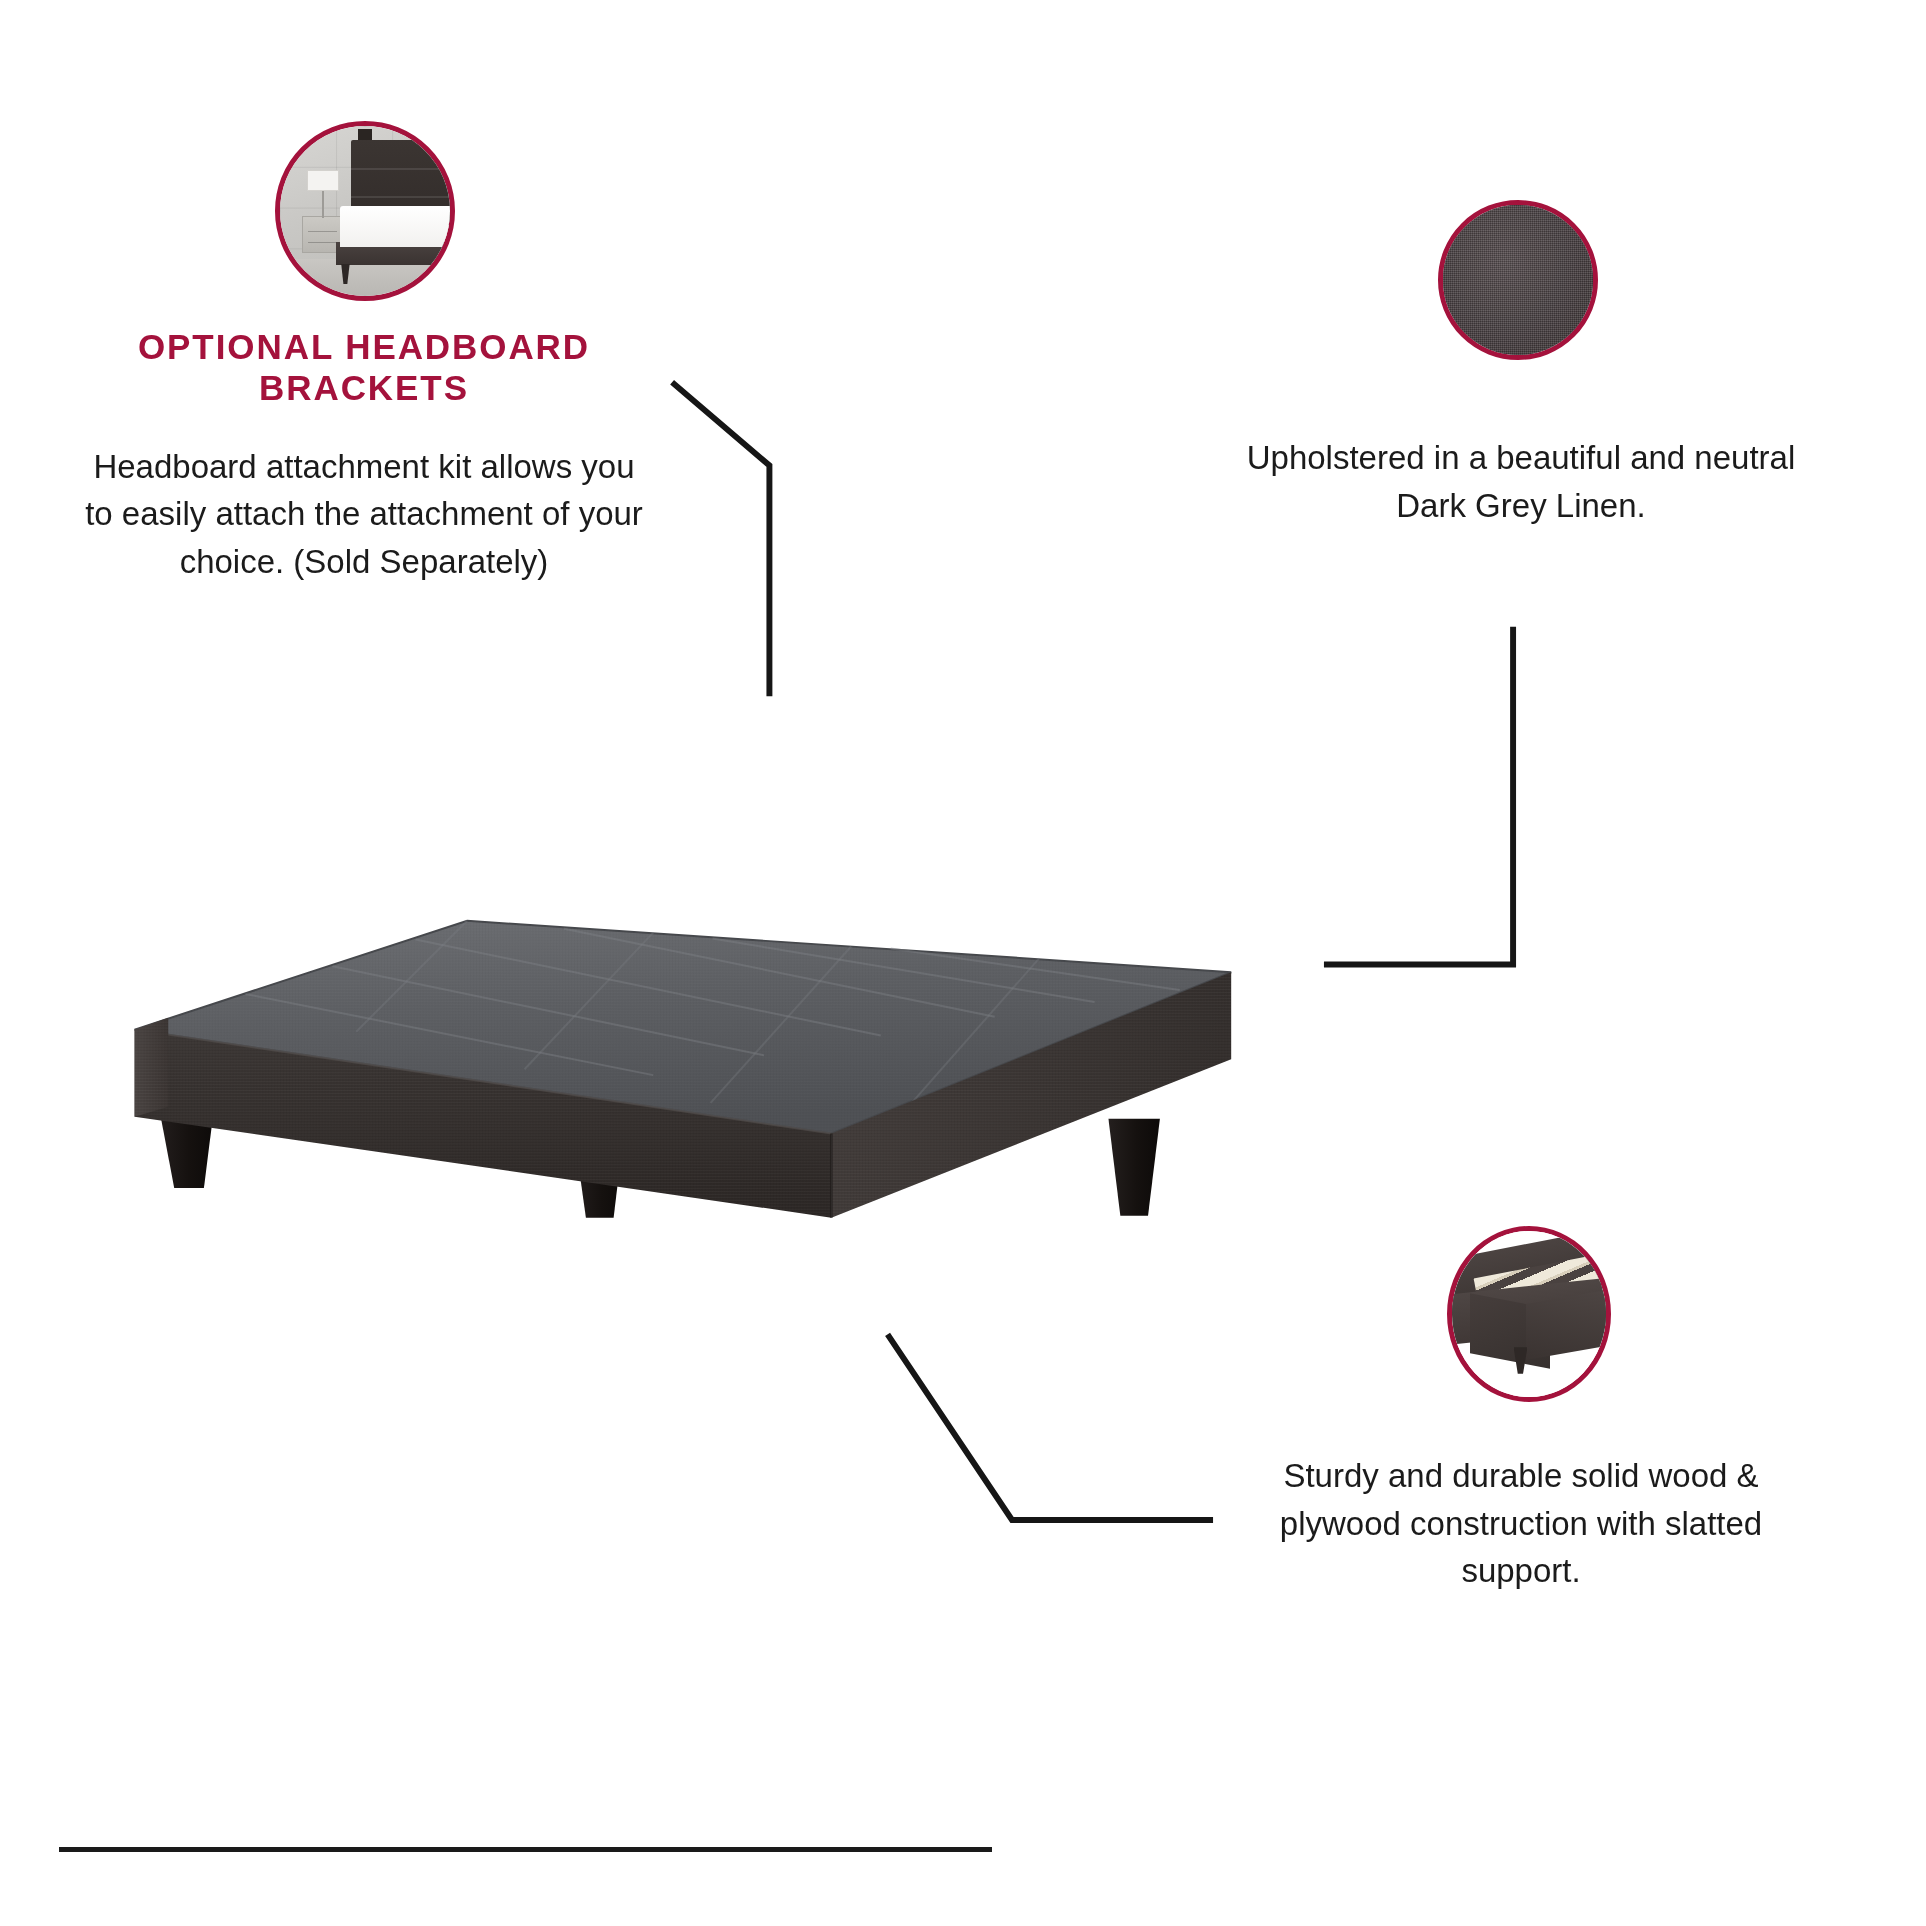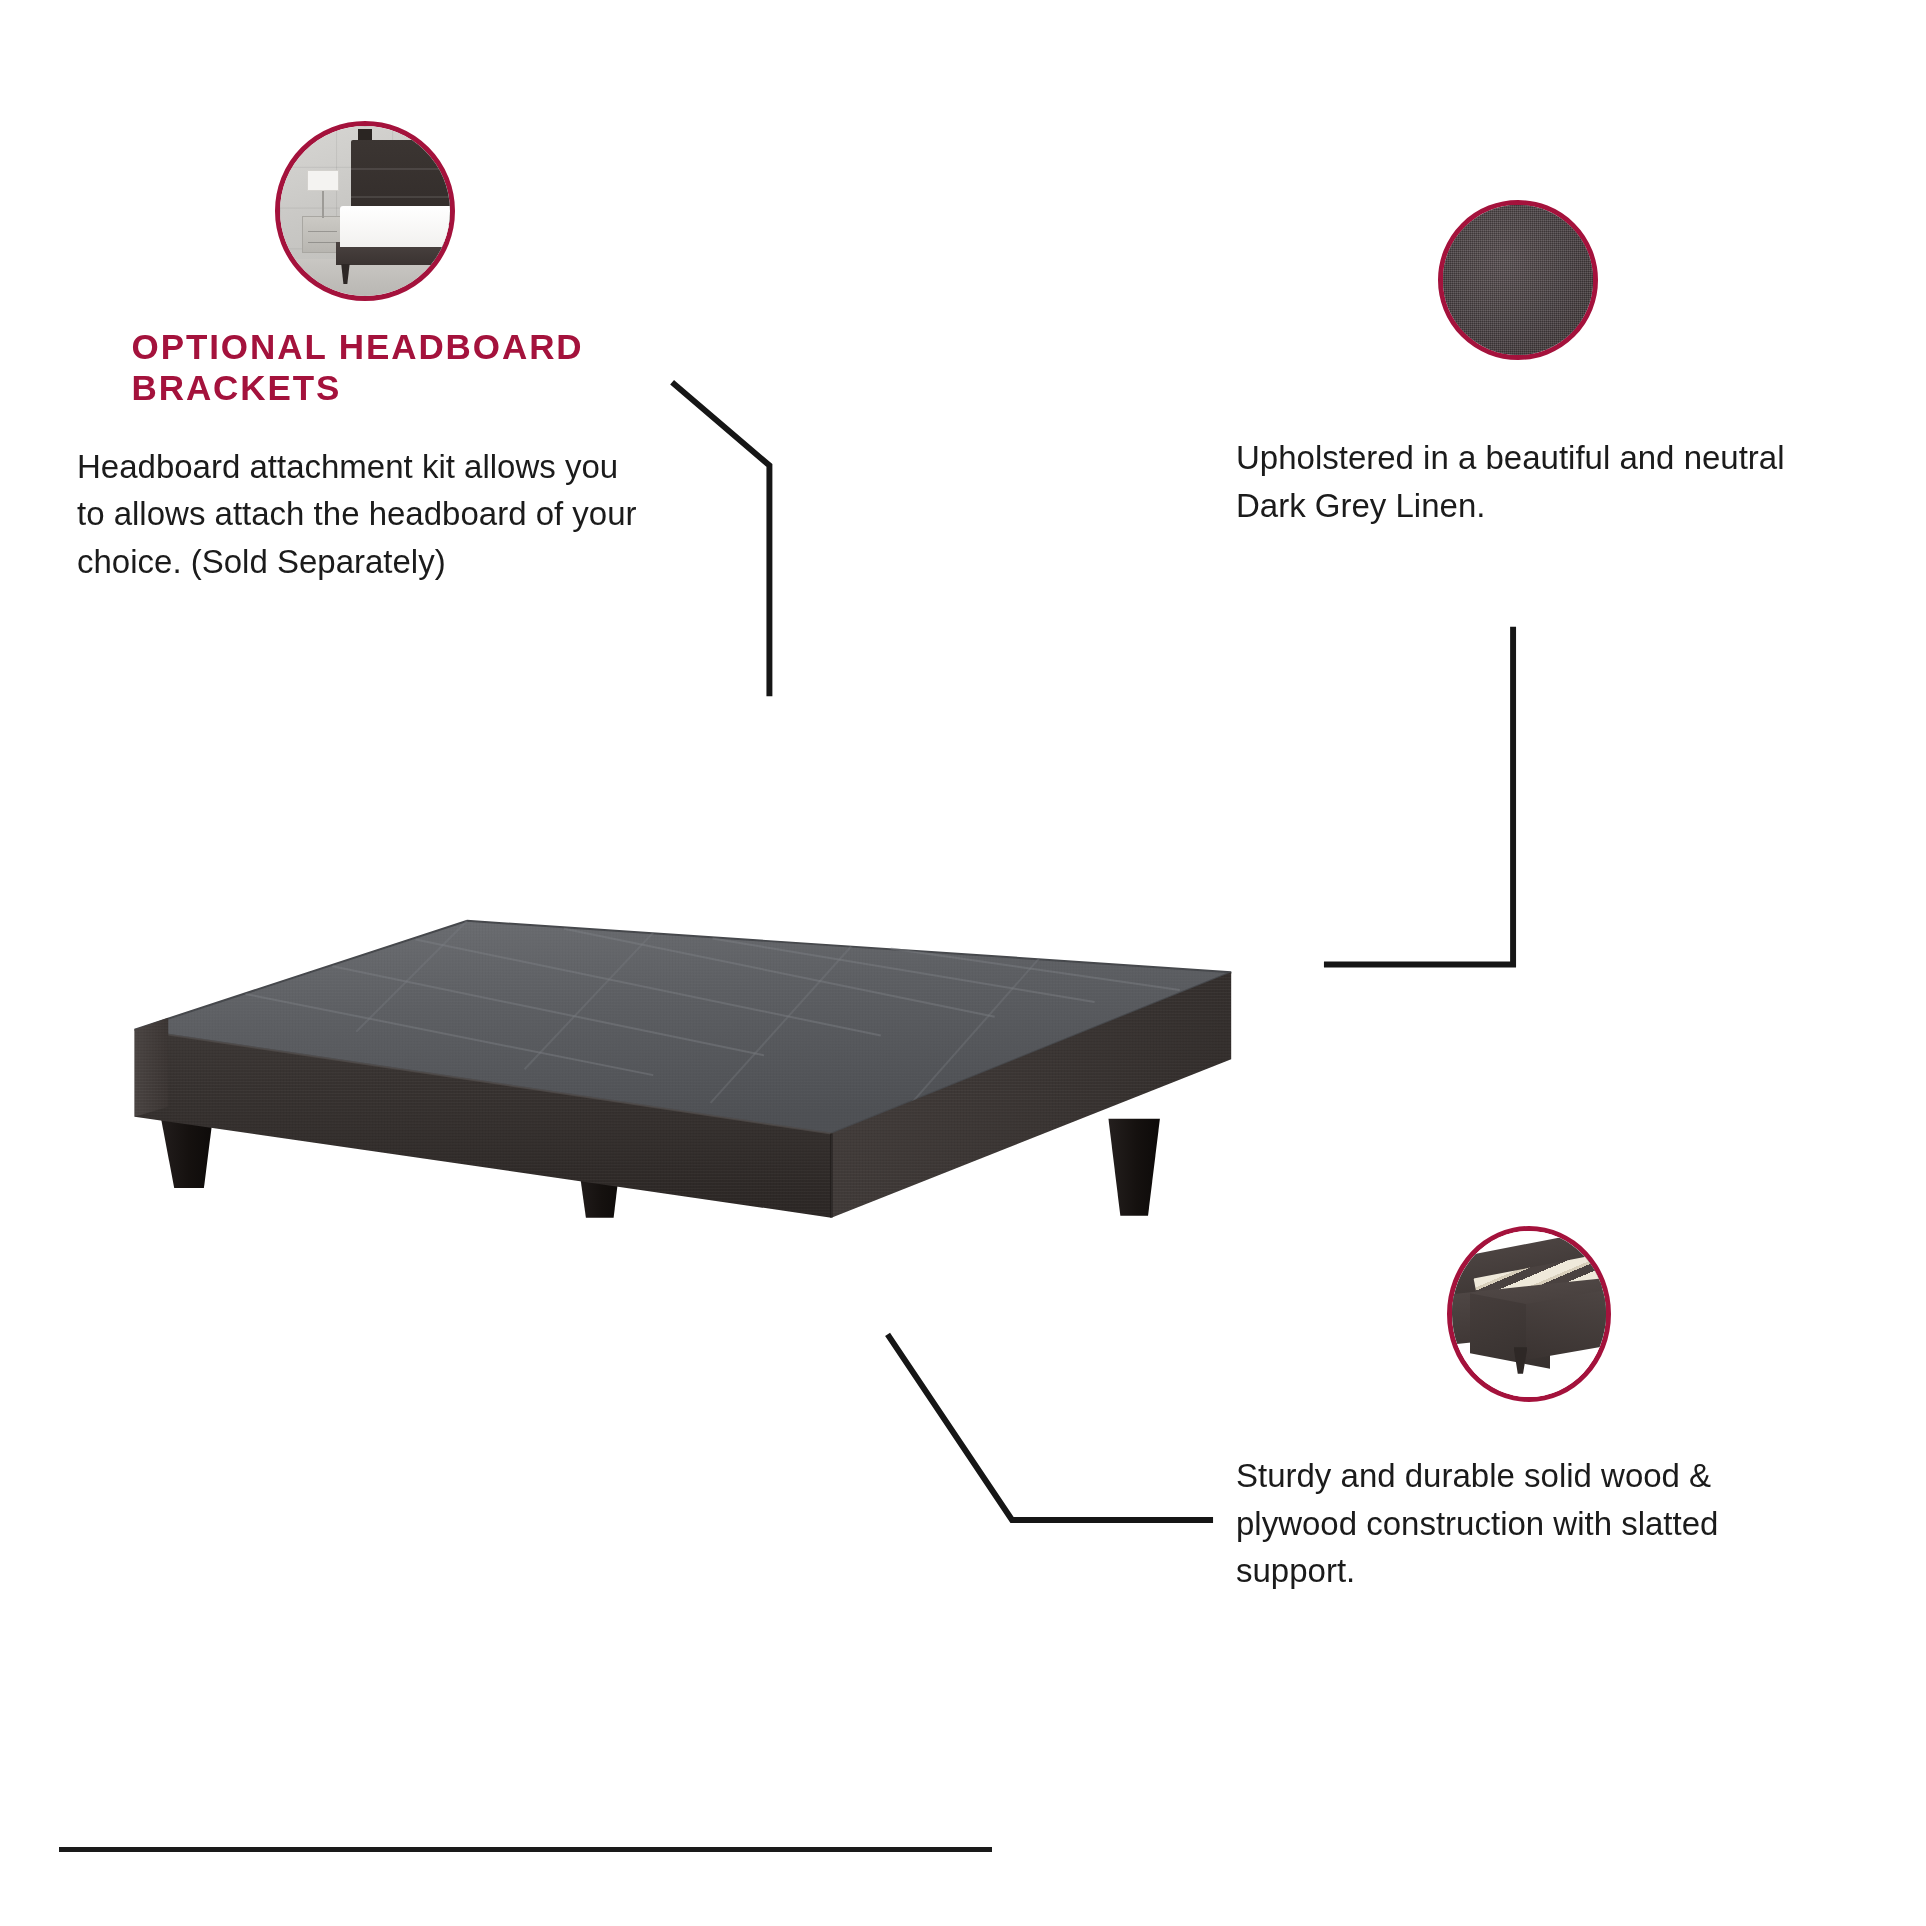"OPTIONAL HEADBOARD BRACKETS" .feature { text-align: left -> center }
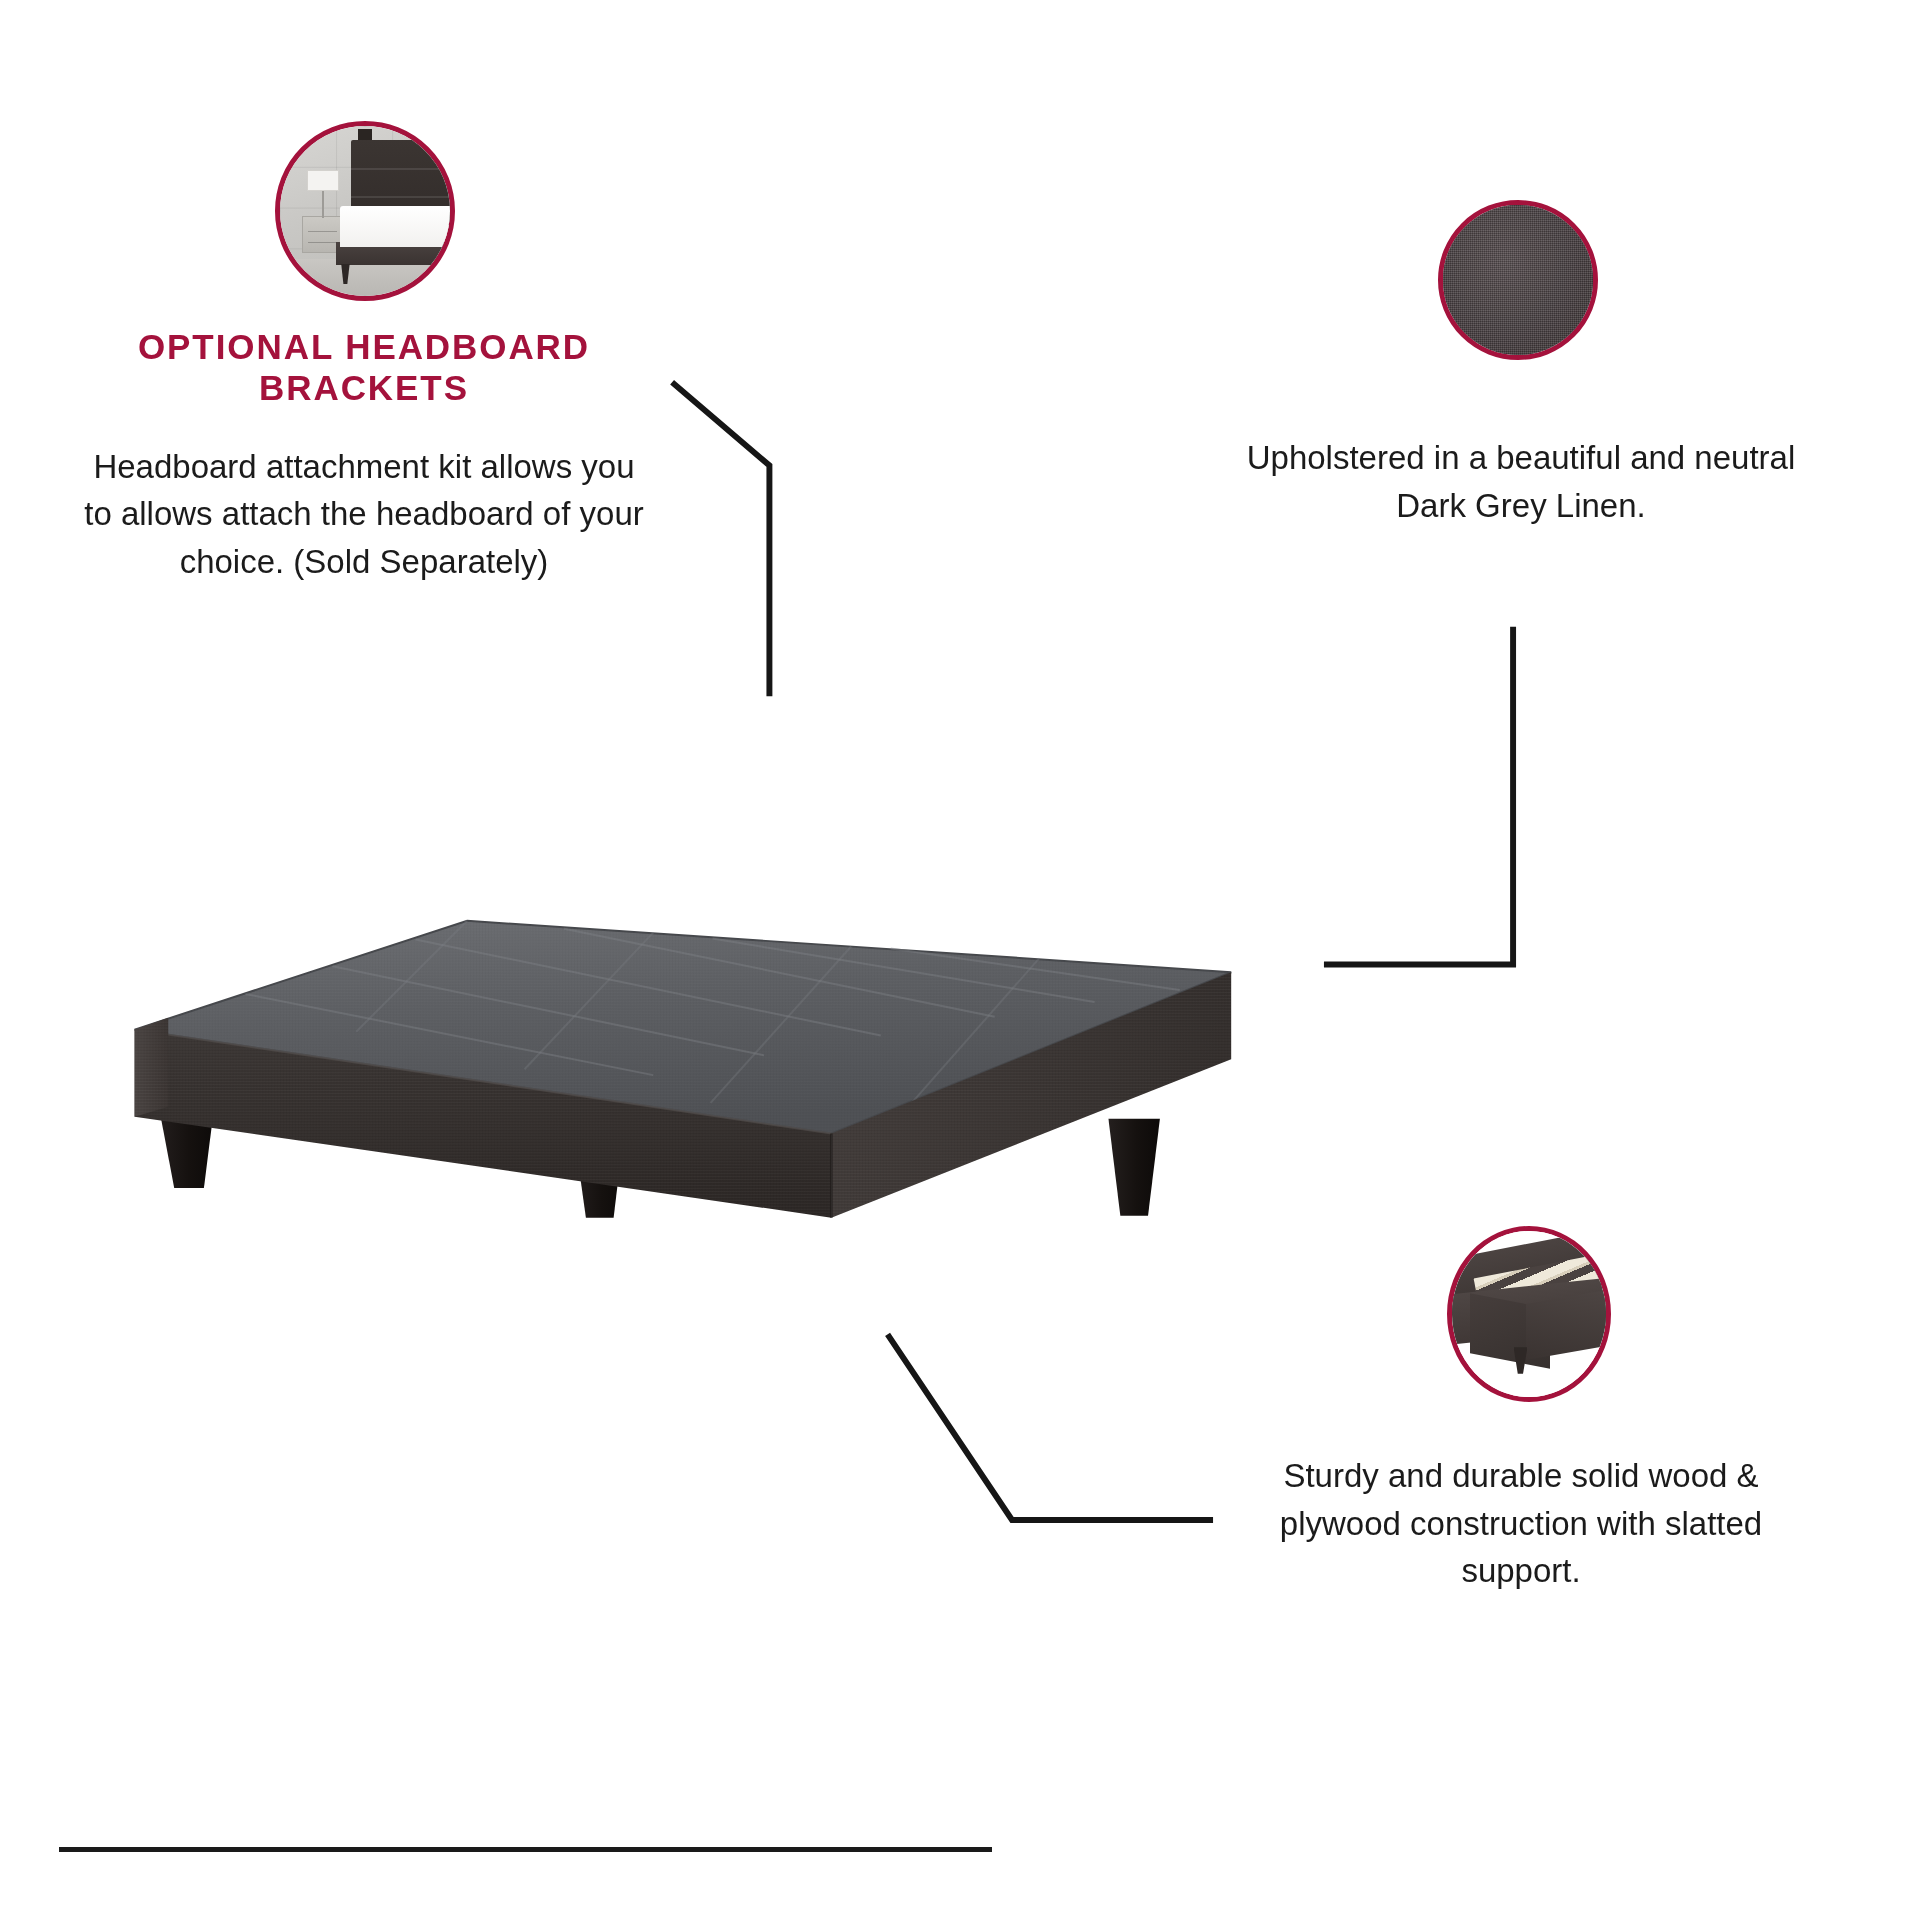"Headboard attachment kit allows you" p.feature-body { text: allows attach the headboard -> easily attach the attachment }
